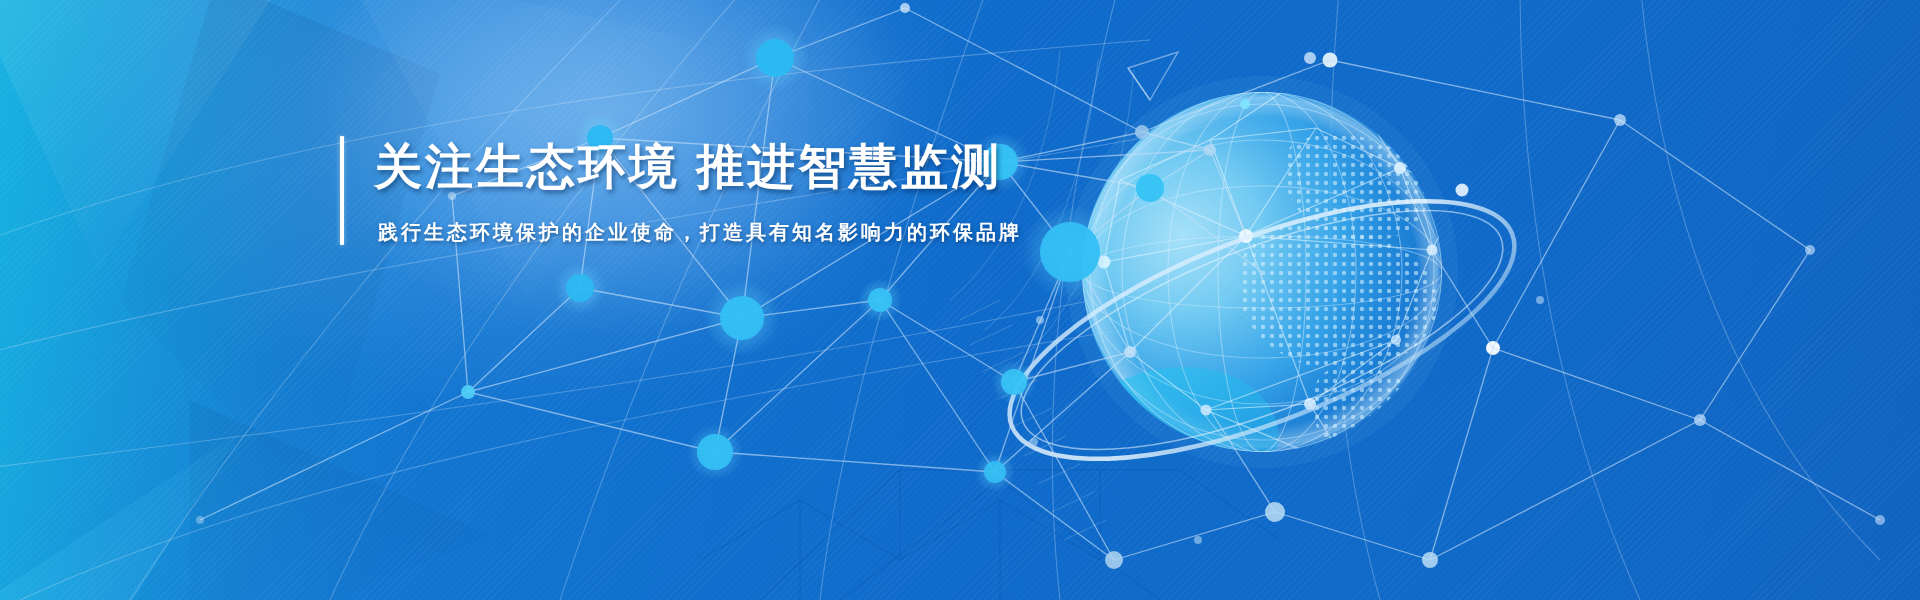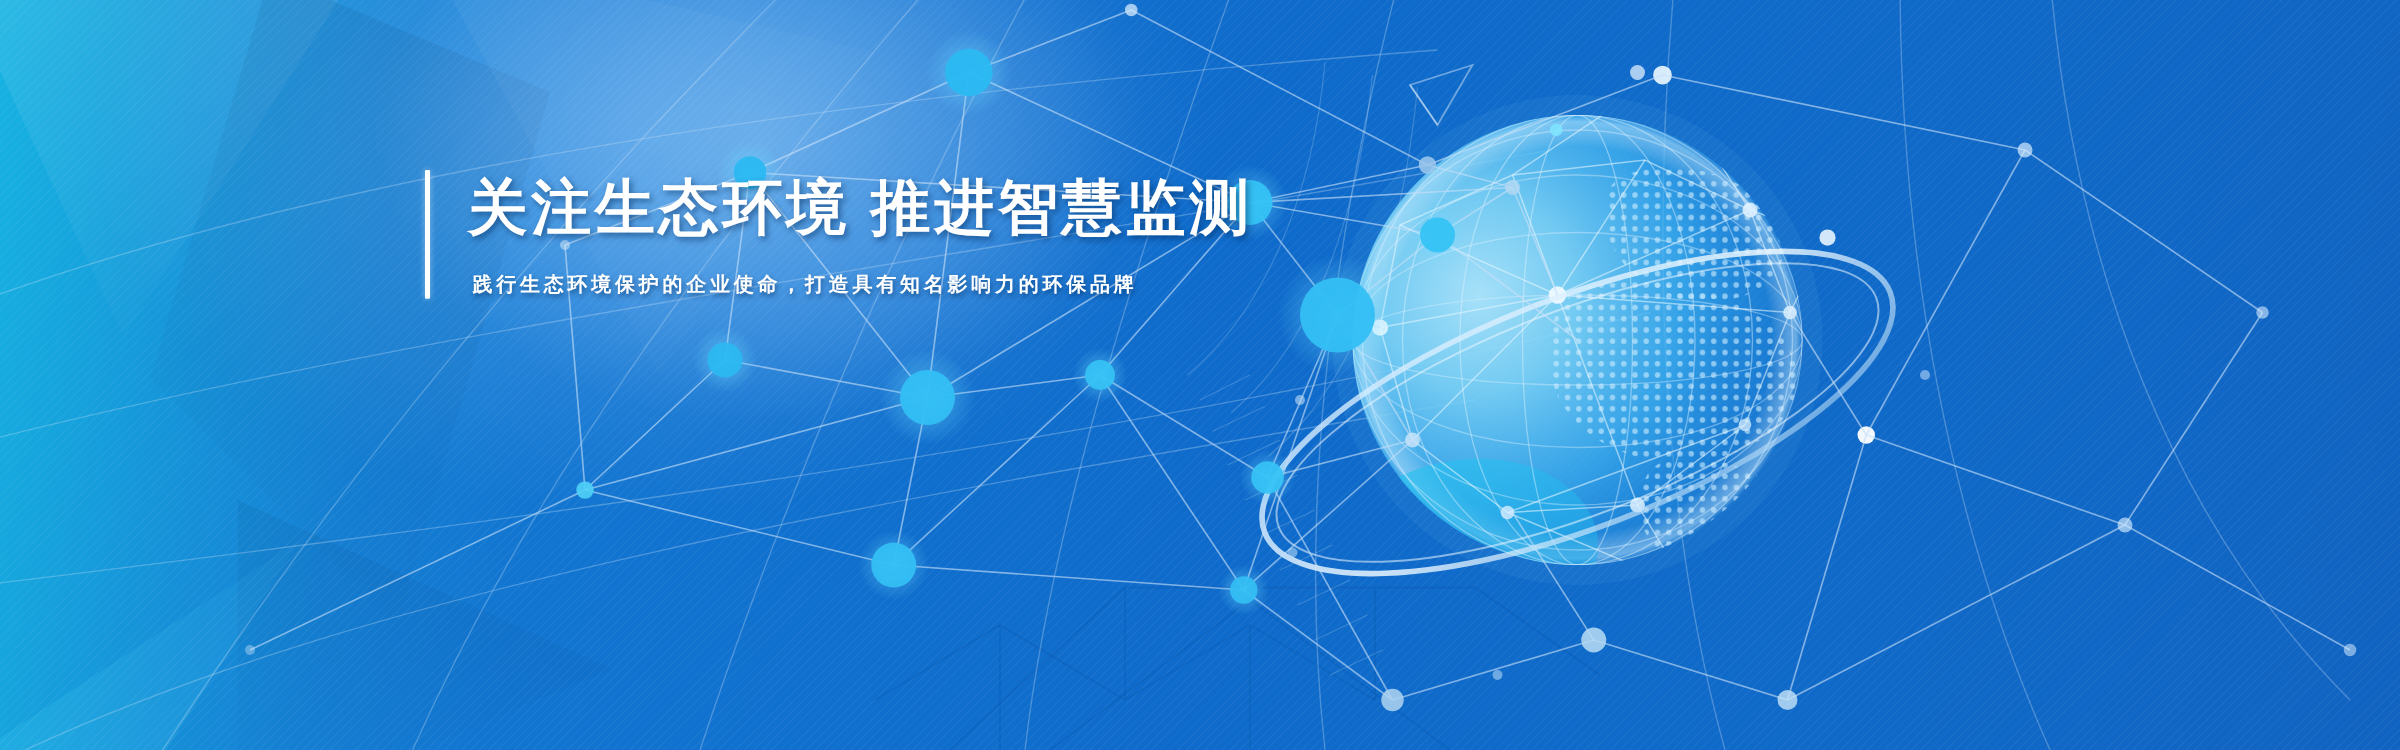"践行生态环境保护的企业使命，打造具有知名影响力的环保品牌" .subline { font-size: 16px -> 20px; text-align: none -> center }
